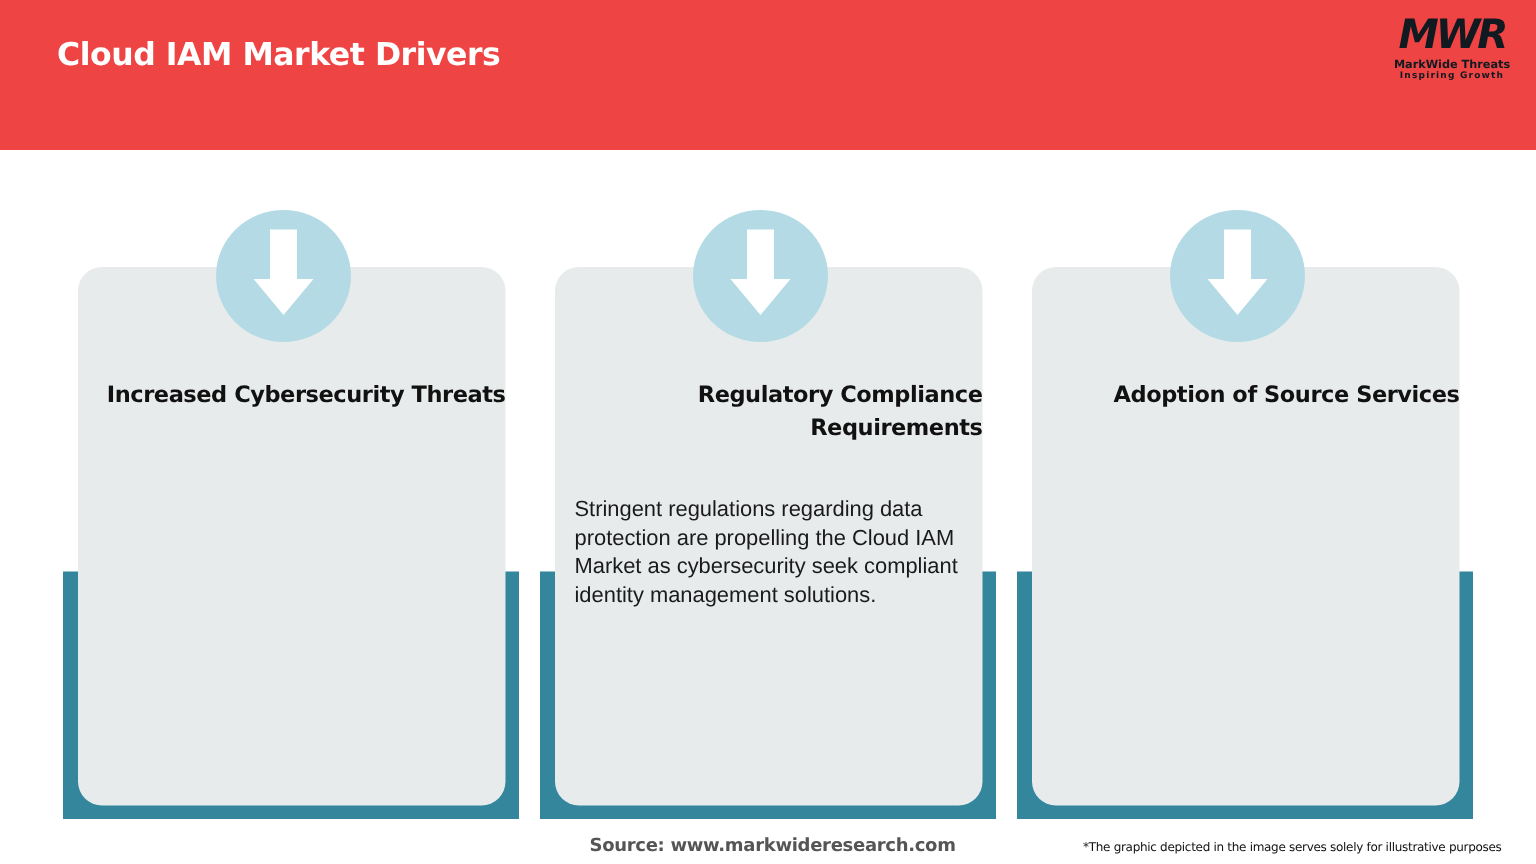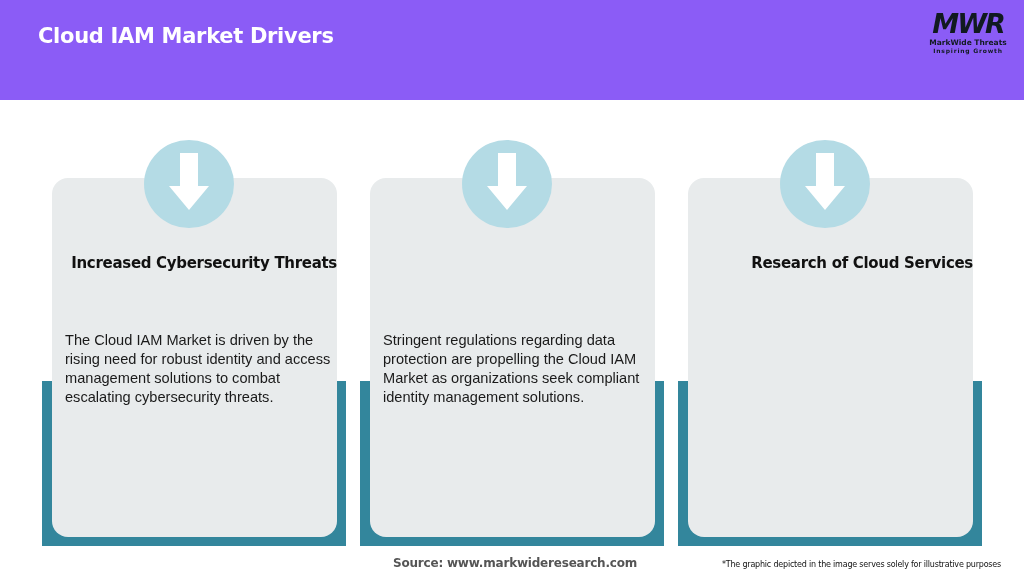"Cloud IAM Market Drivers" .header { background: #8b5cf6 -> #ef4444 }
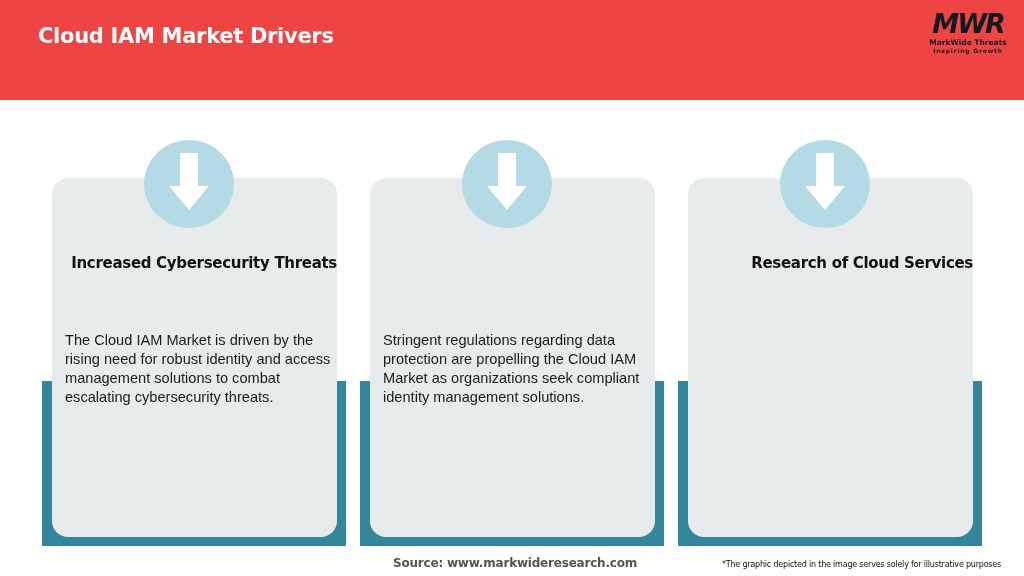"Regulatory Compliance Requirements" div.card-title { html: none -> <div>Regulatory Compliance Requirements</div> }
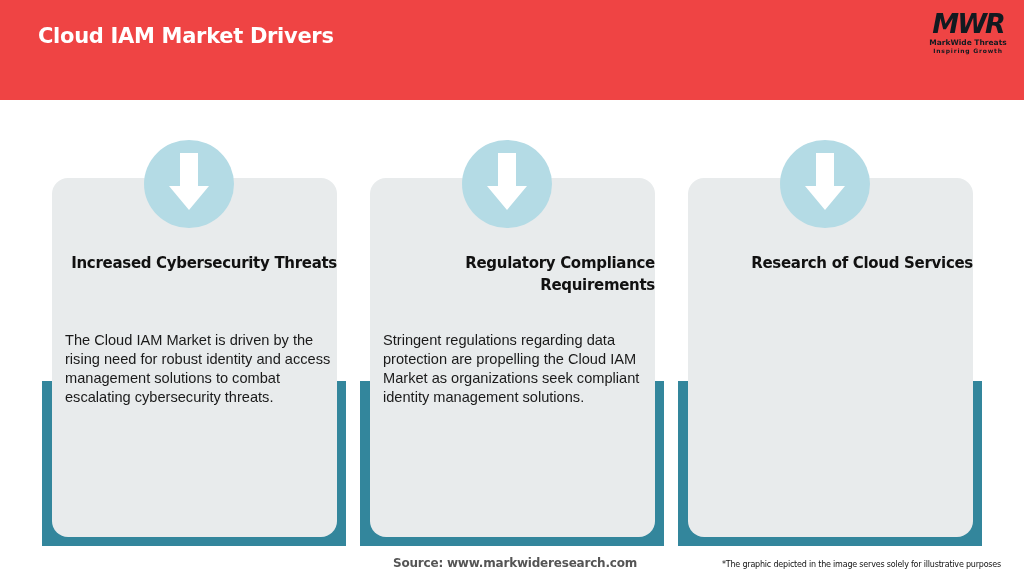"Research of Cloud Services" div.card-title { text: Research of Cloud -> Adoption of Source }
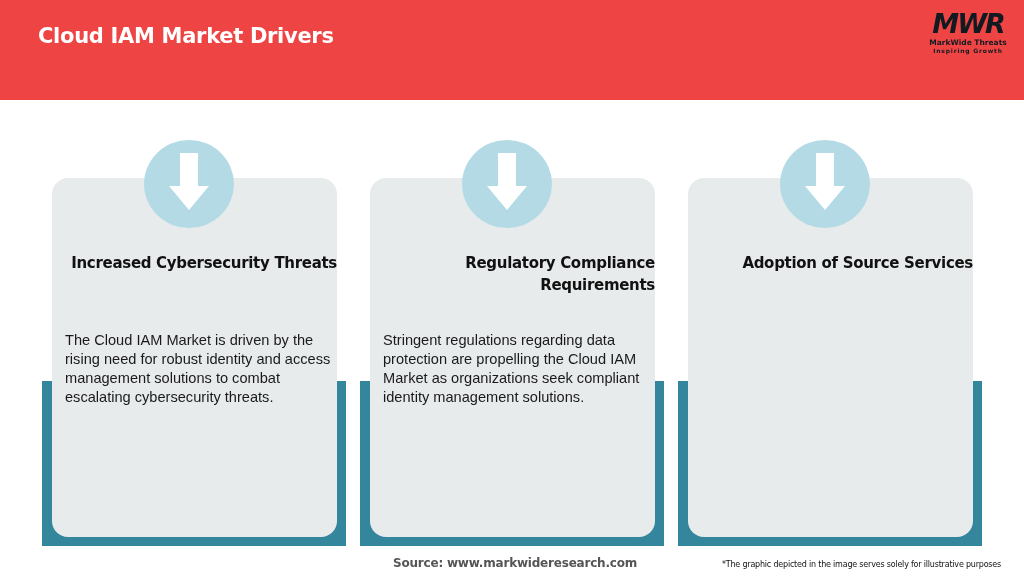"The Cloud IAM Market is" div.card-body { html: <div>The Cloud IAM Market is driven by the rising need for robust identity and access management solutions to combat escalating cybersecurity threats.</div> -> none }
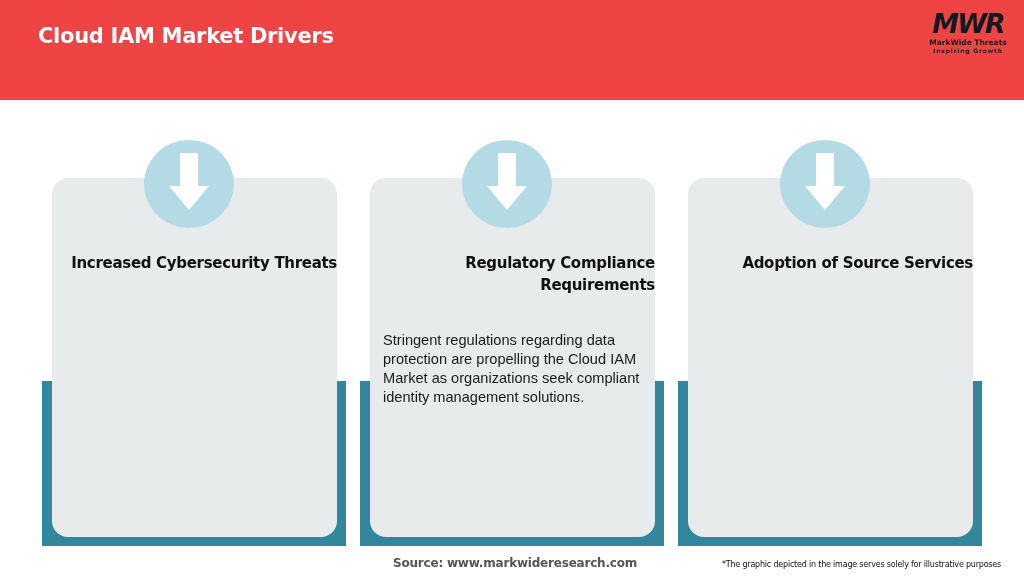"Stringent regulations regarding data" div.card-body { text: organizations -> cybersecurity }
